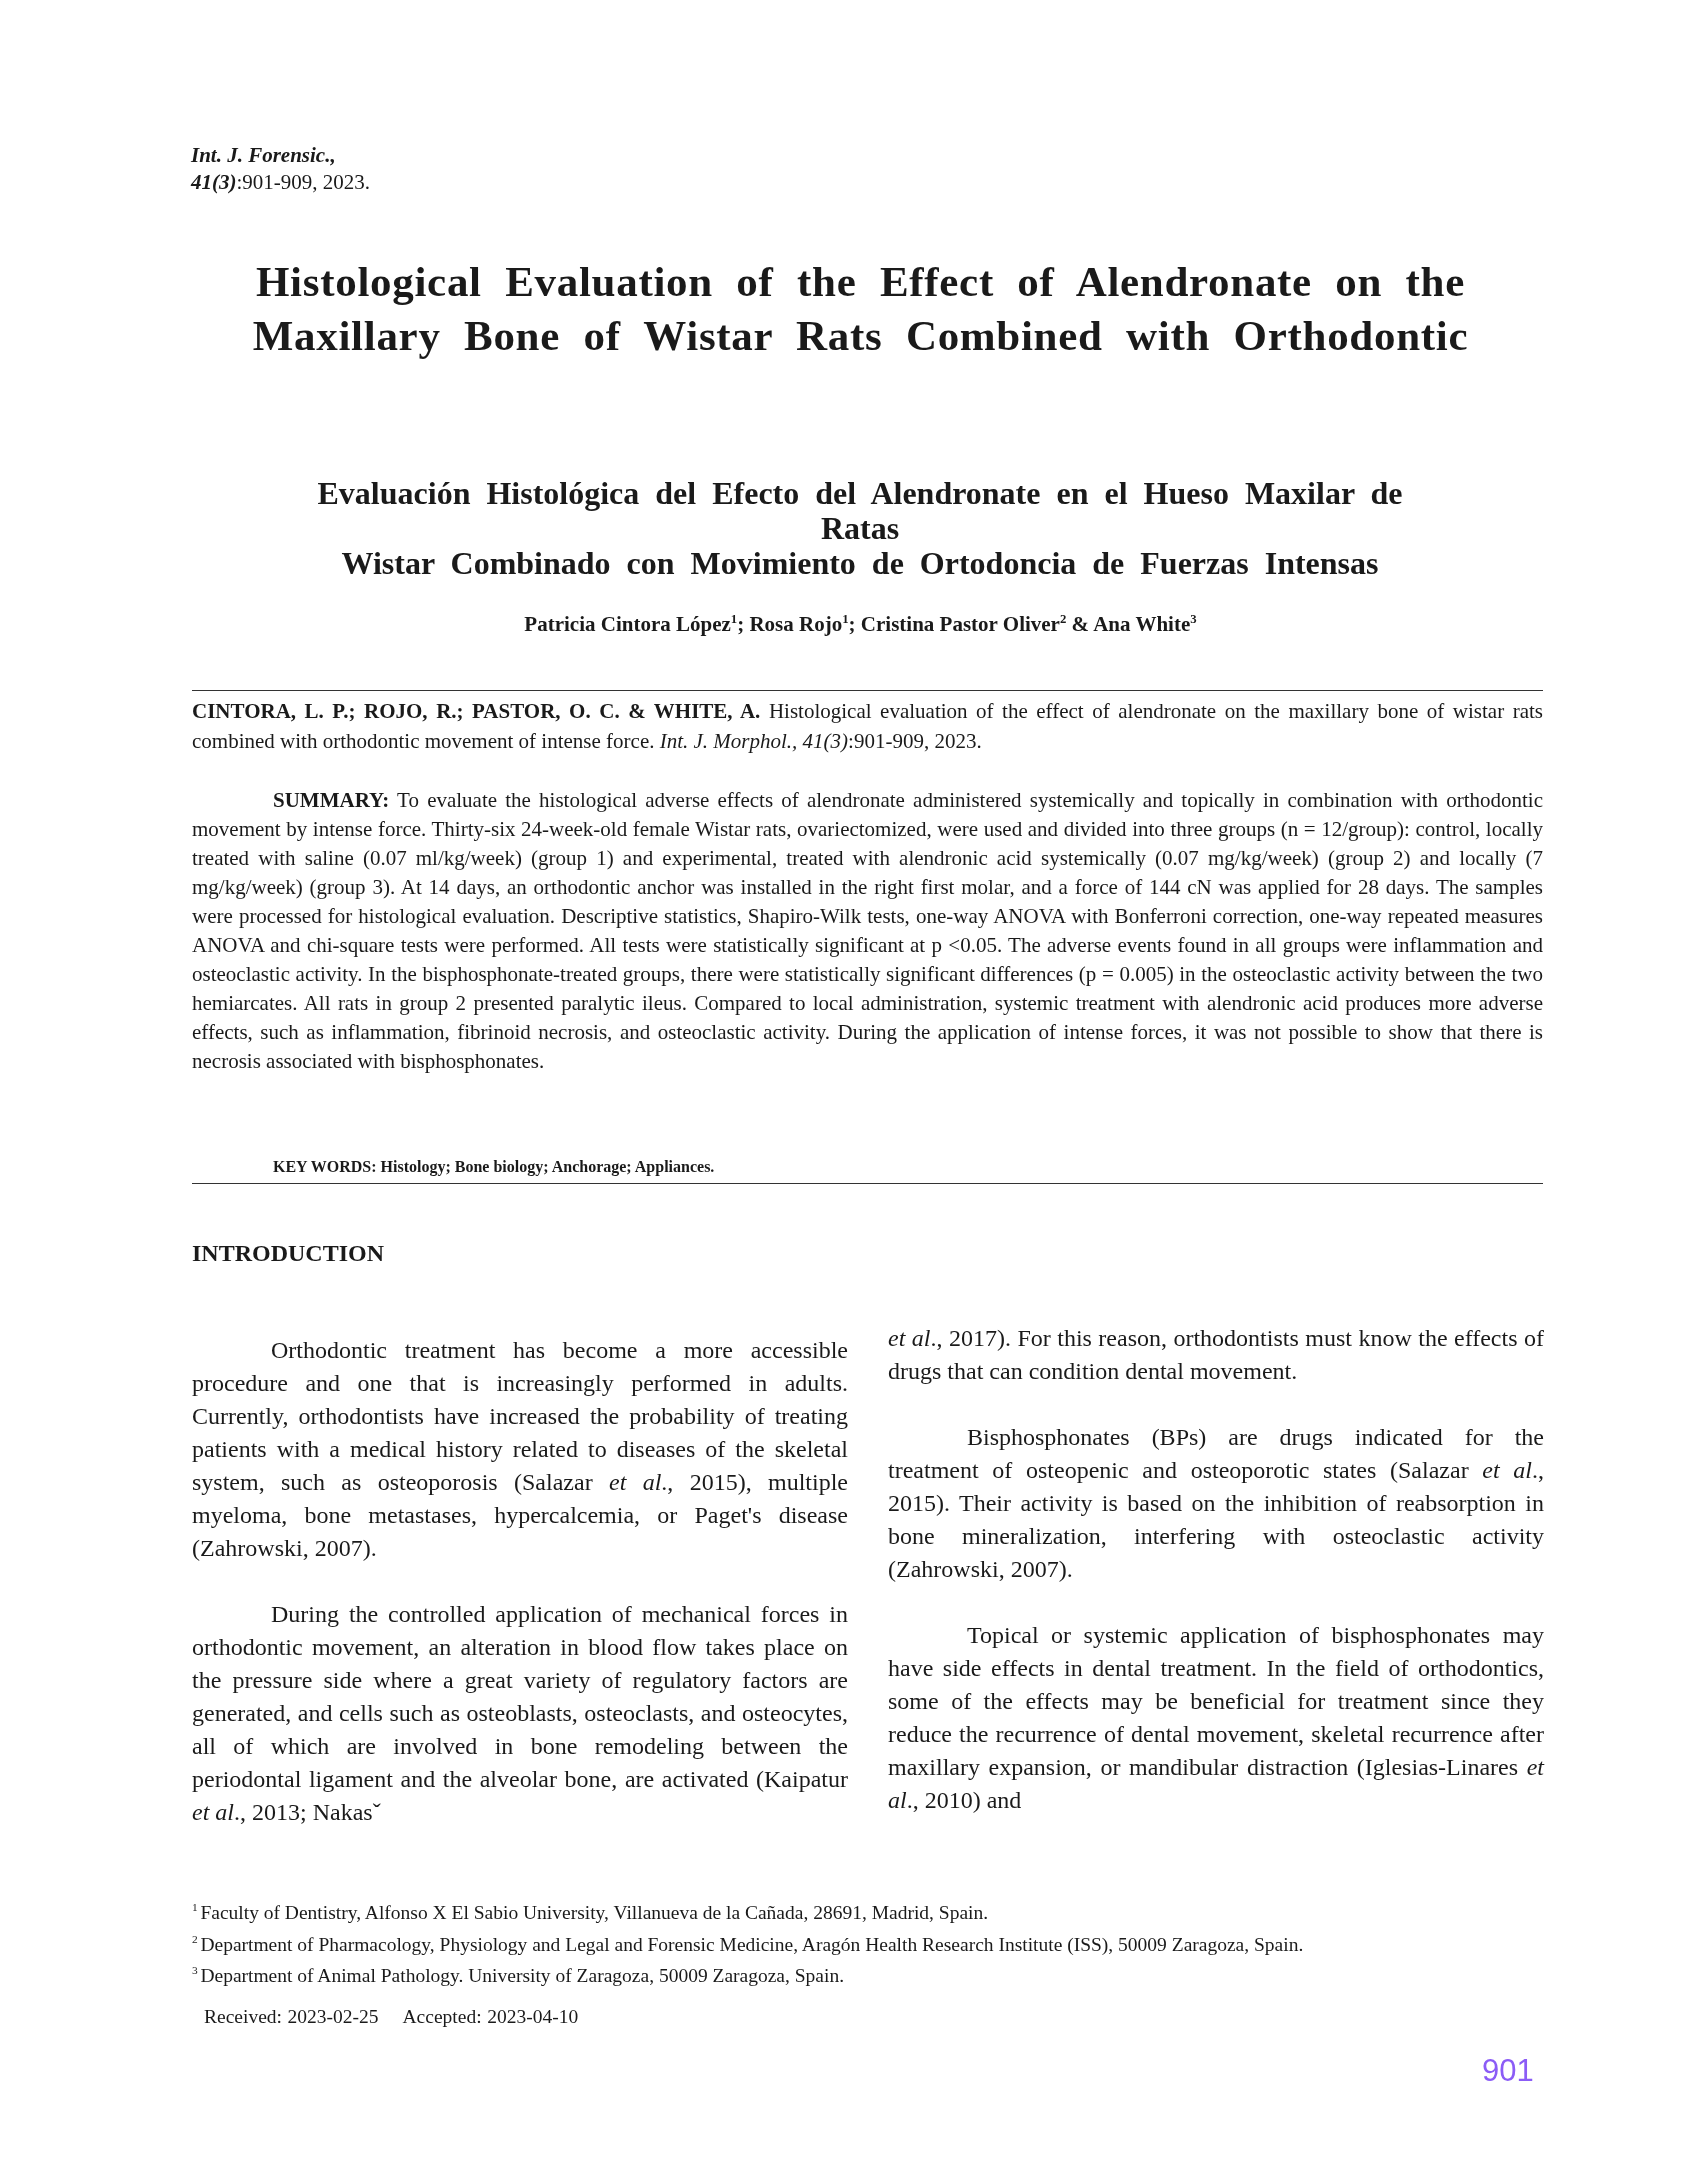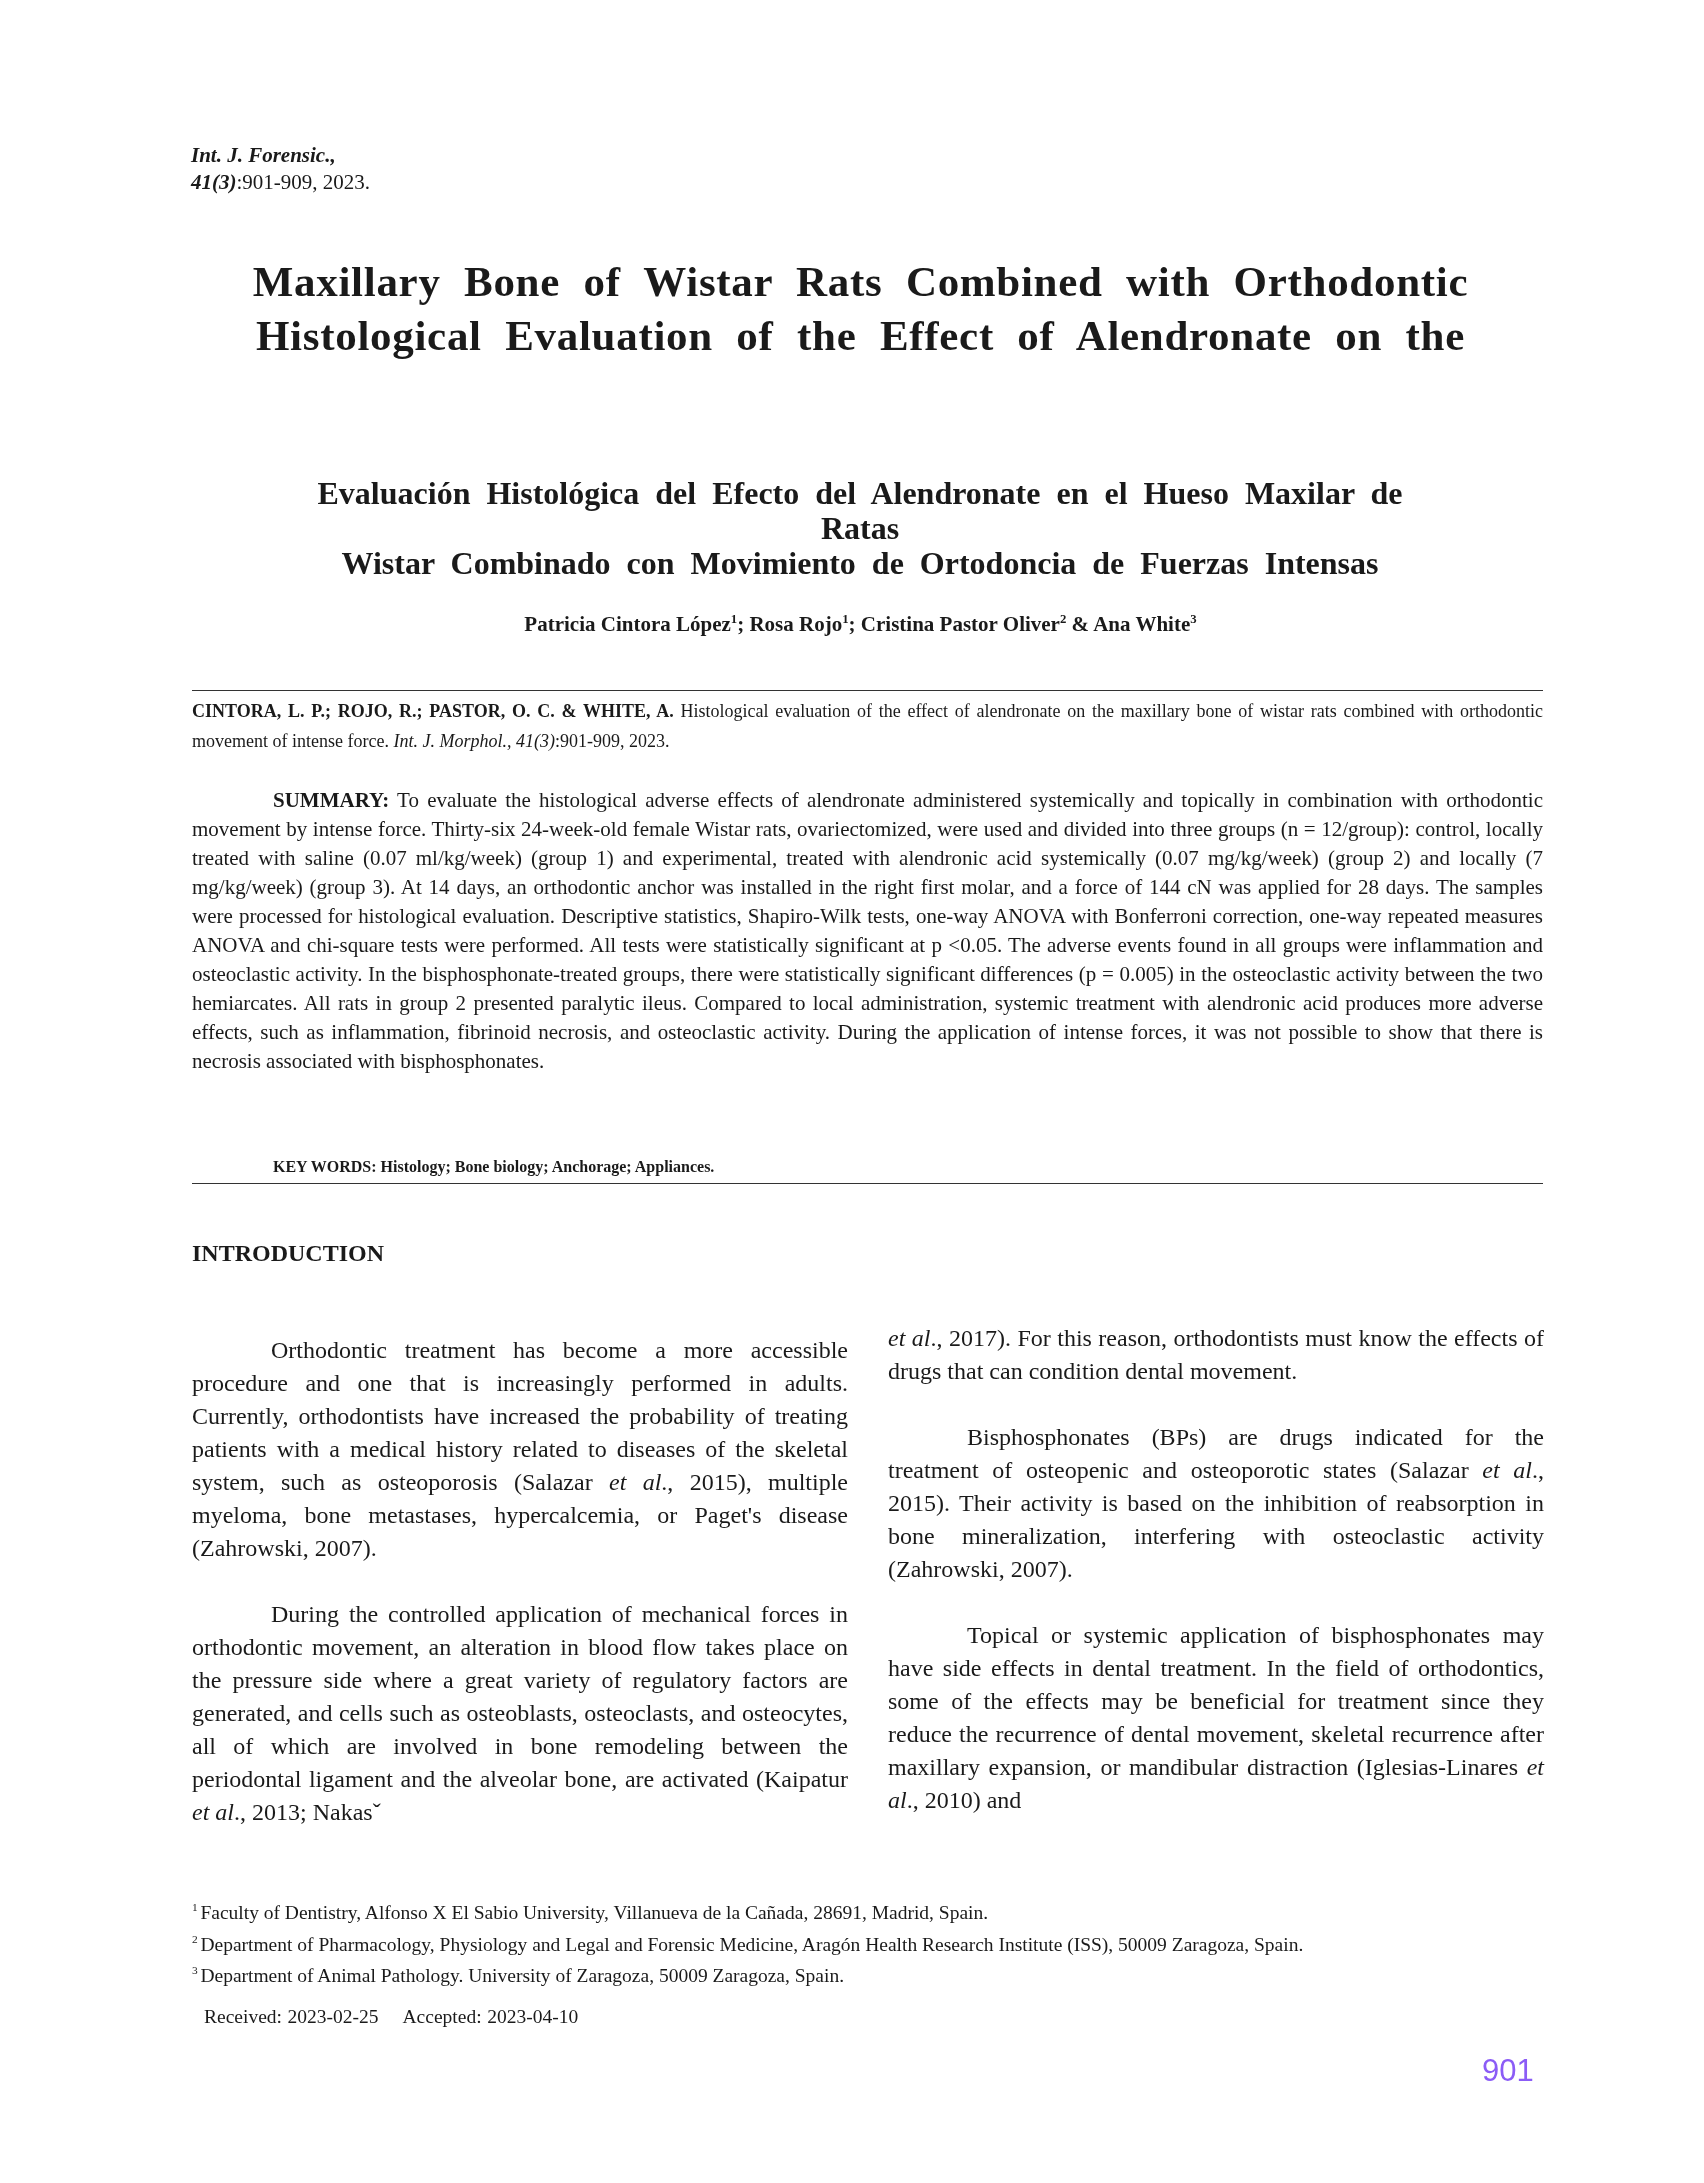"Maxillary Bone of Wistar Rats" div { order: before "Histological Evaluation of the Effect of Alendronate on the" -> after "Histological Evaluation of the Effect of Alendronate on the" }
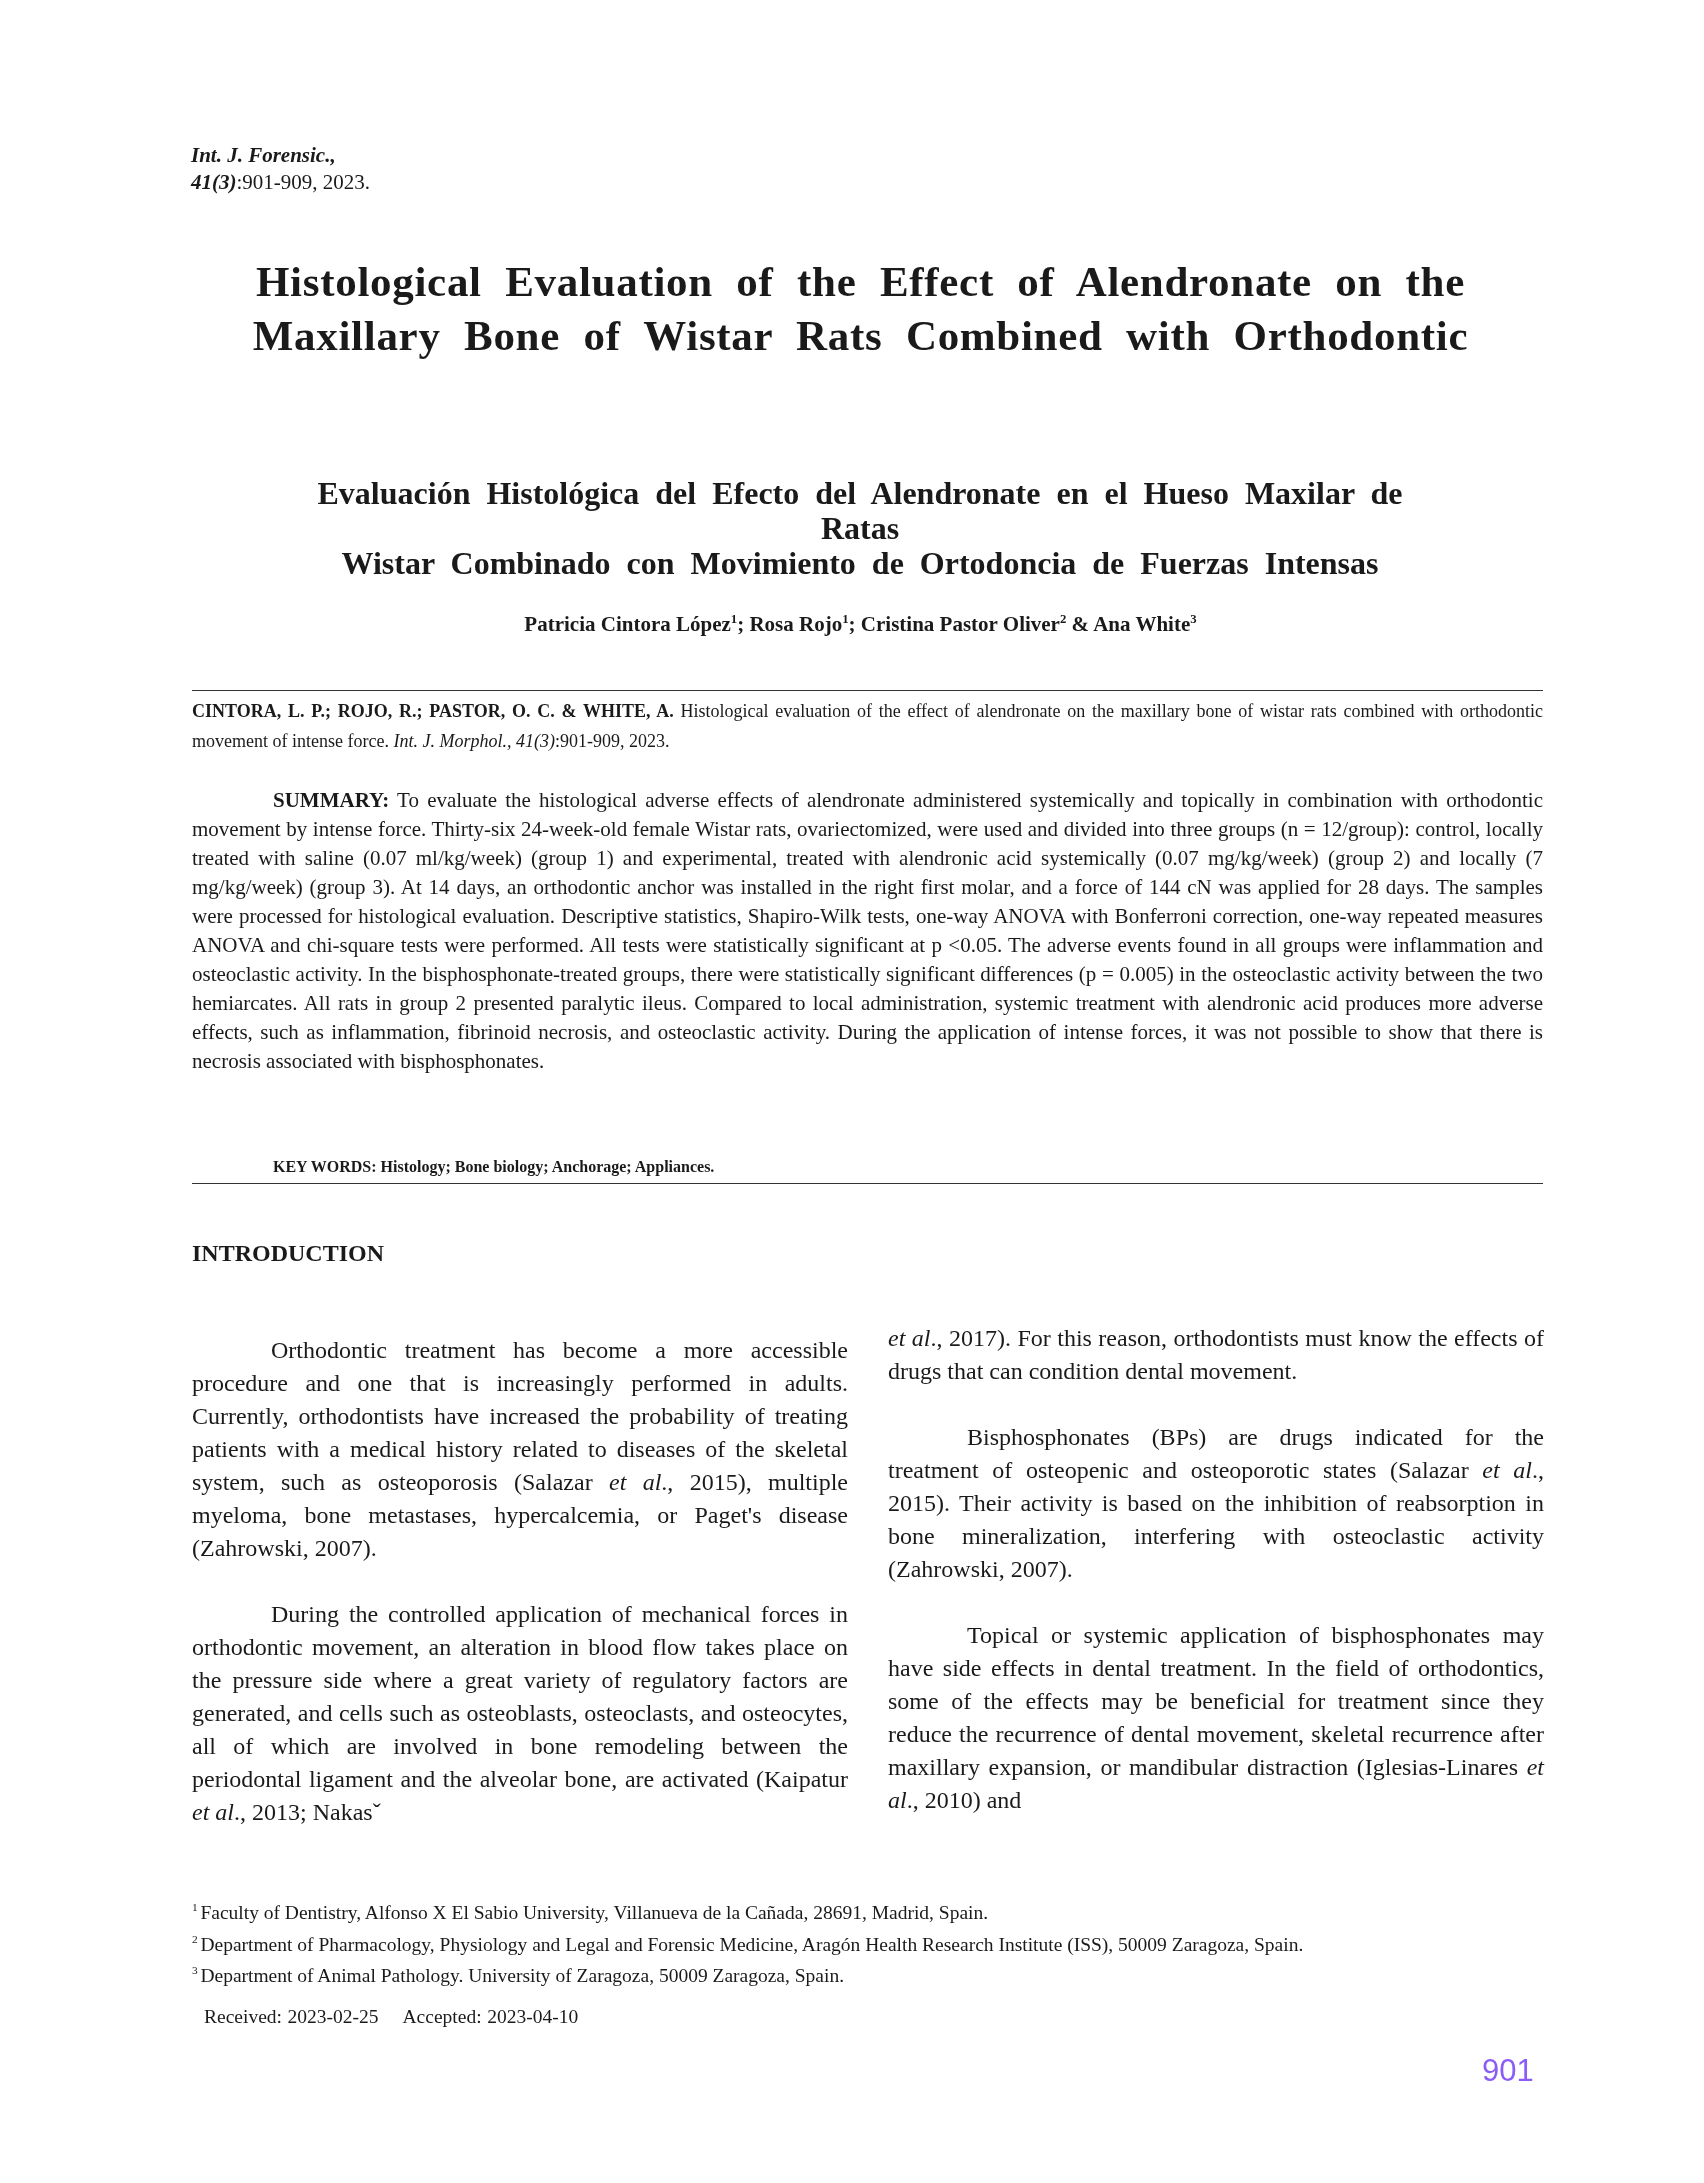"CINTORA, L. P.; ROJO, R.;" .citation { font-size: 18px -> 21px }
